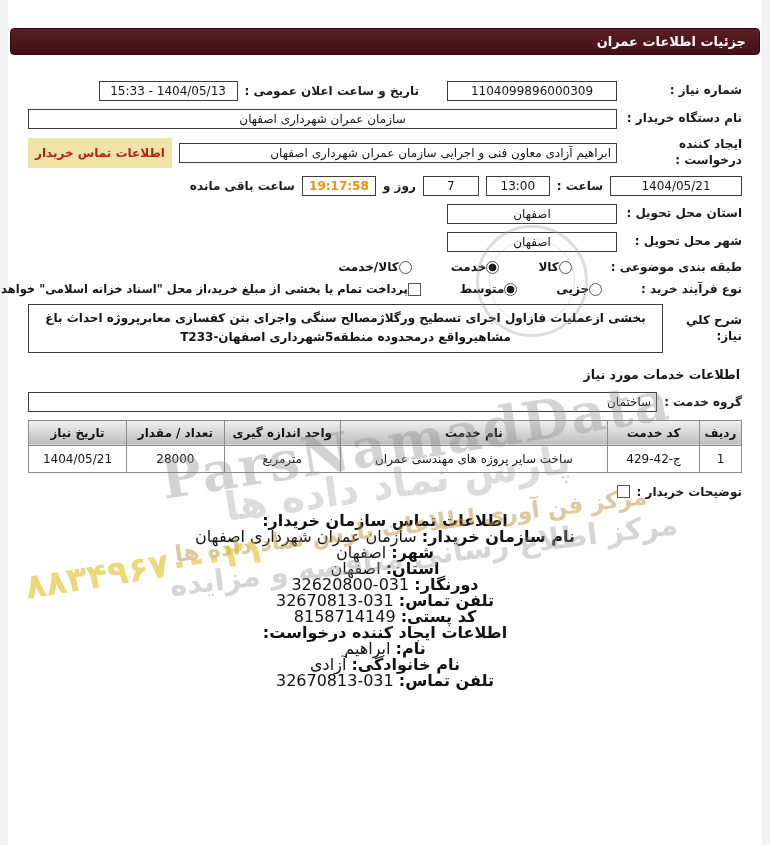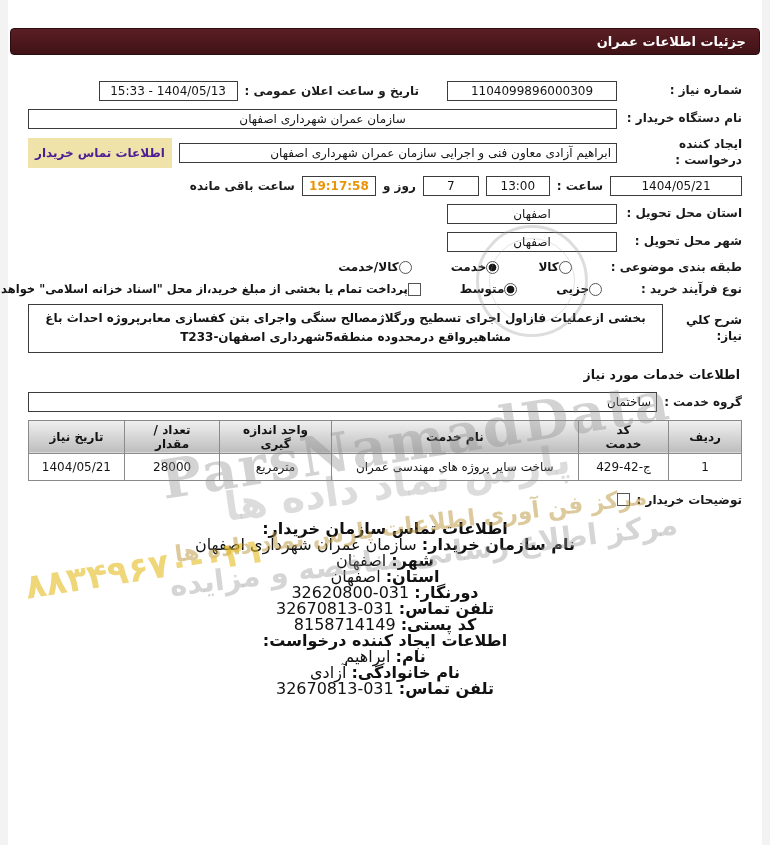"اطلاعات تماس خریدار" .contact-link { color: #4c1d95 -> #b91c1c }
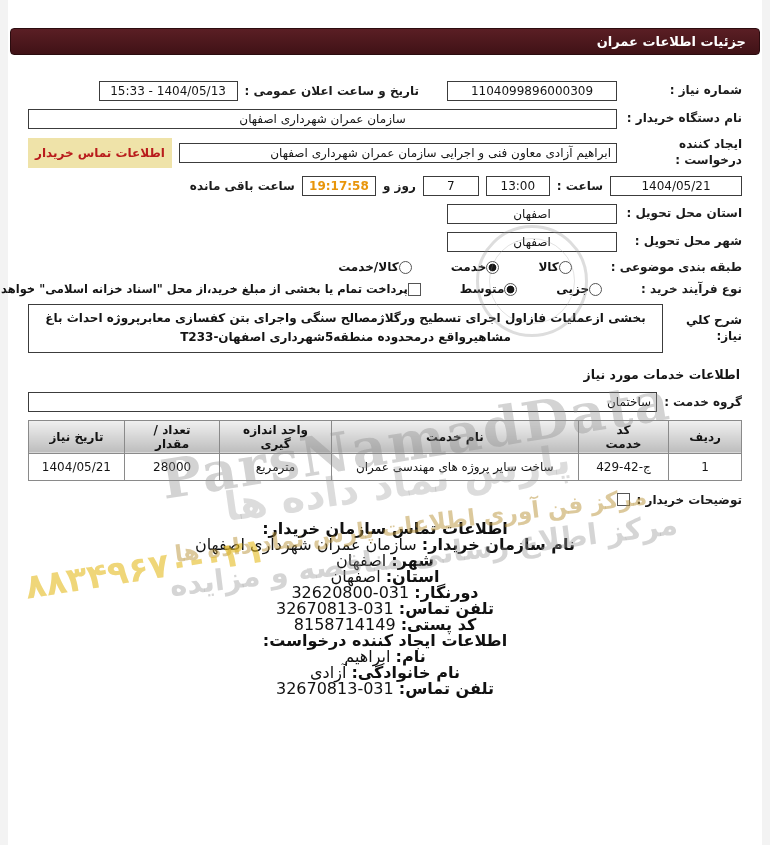"تاریخ نیاز" .needs-table th { padding: 2px 20px -> 2px 4px }
